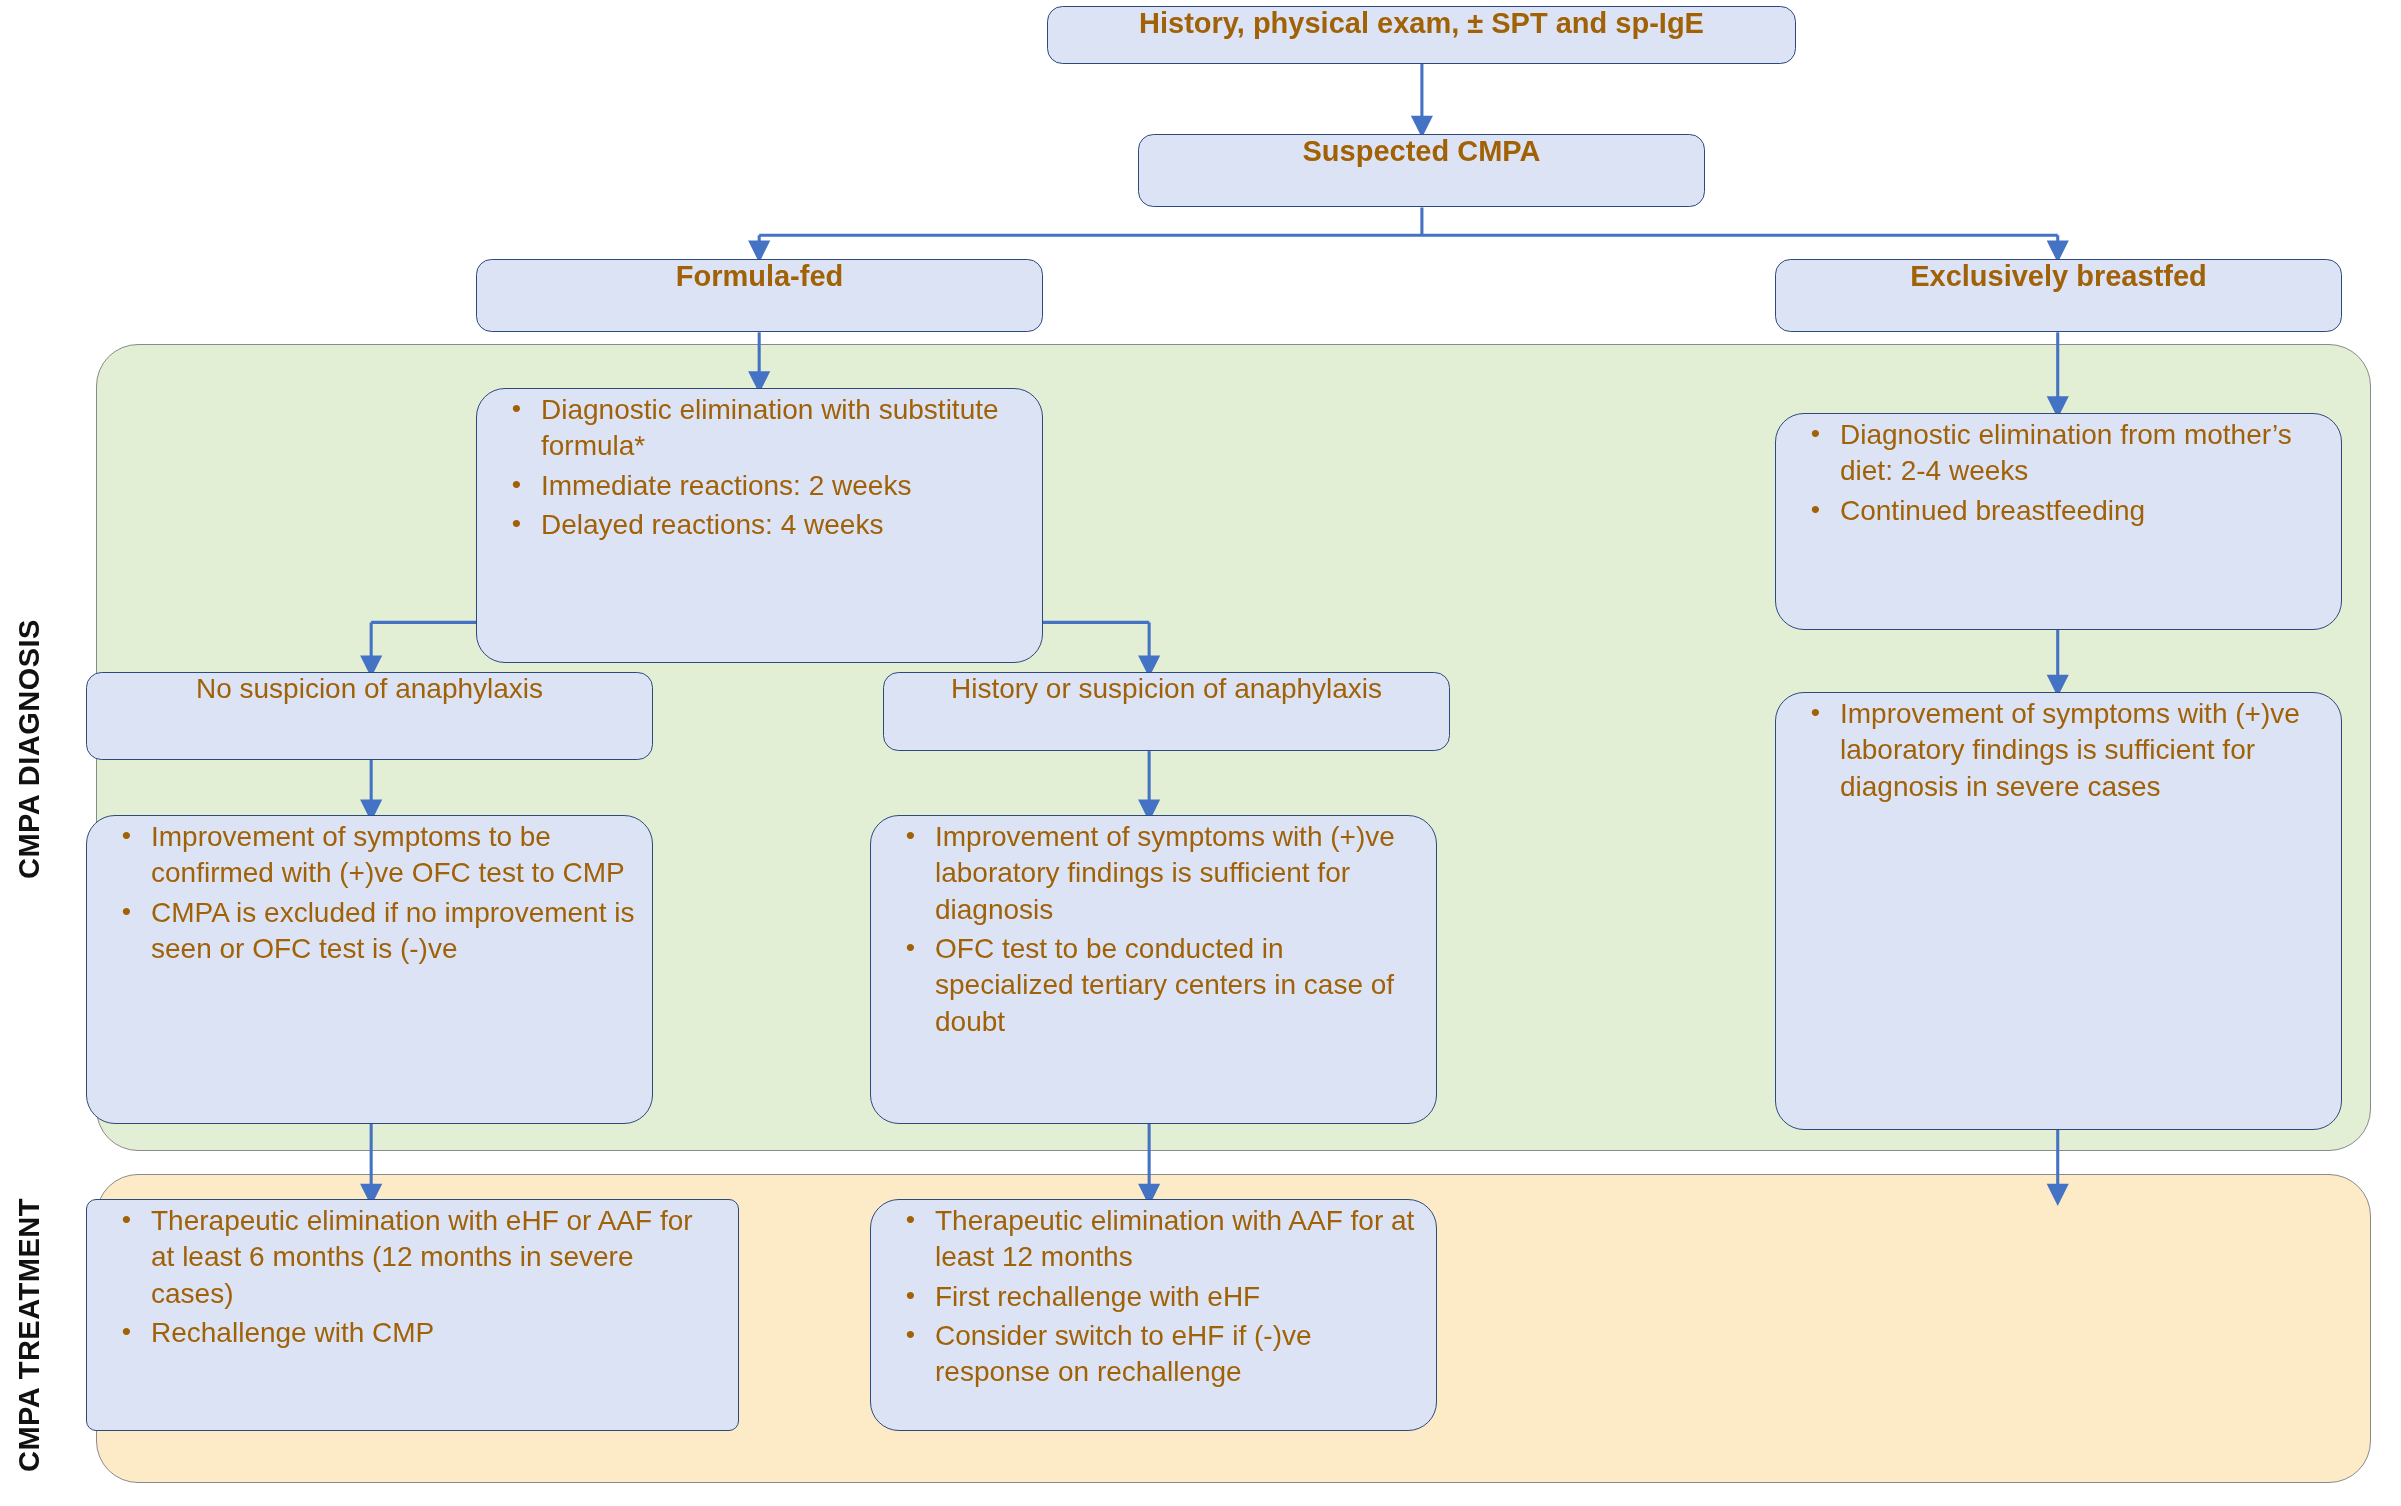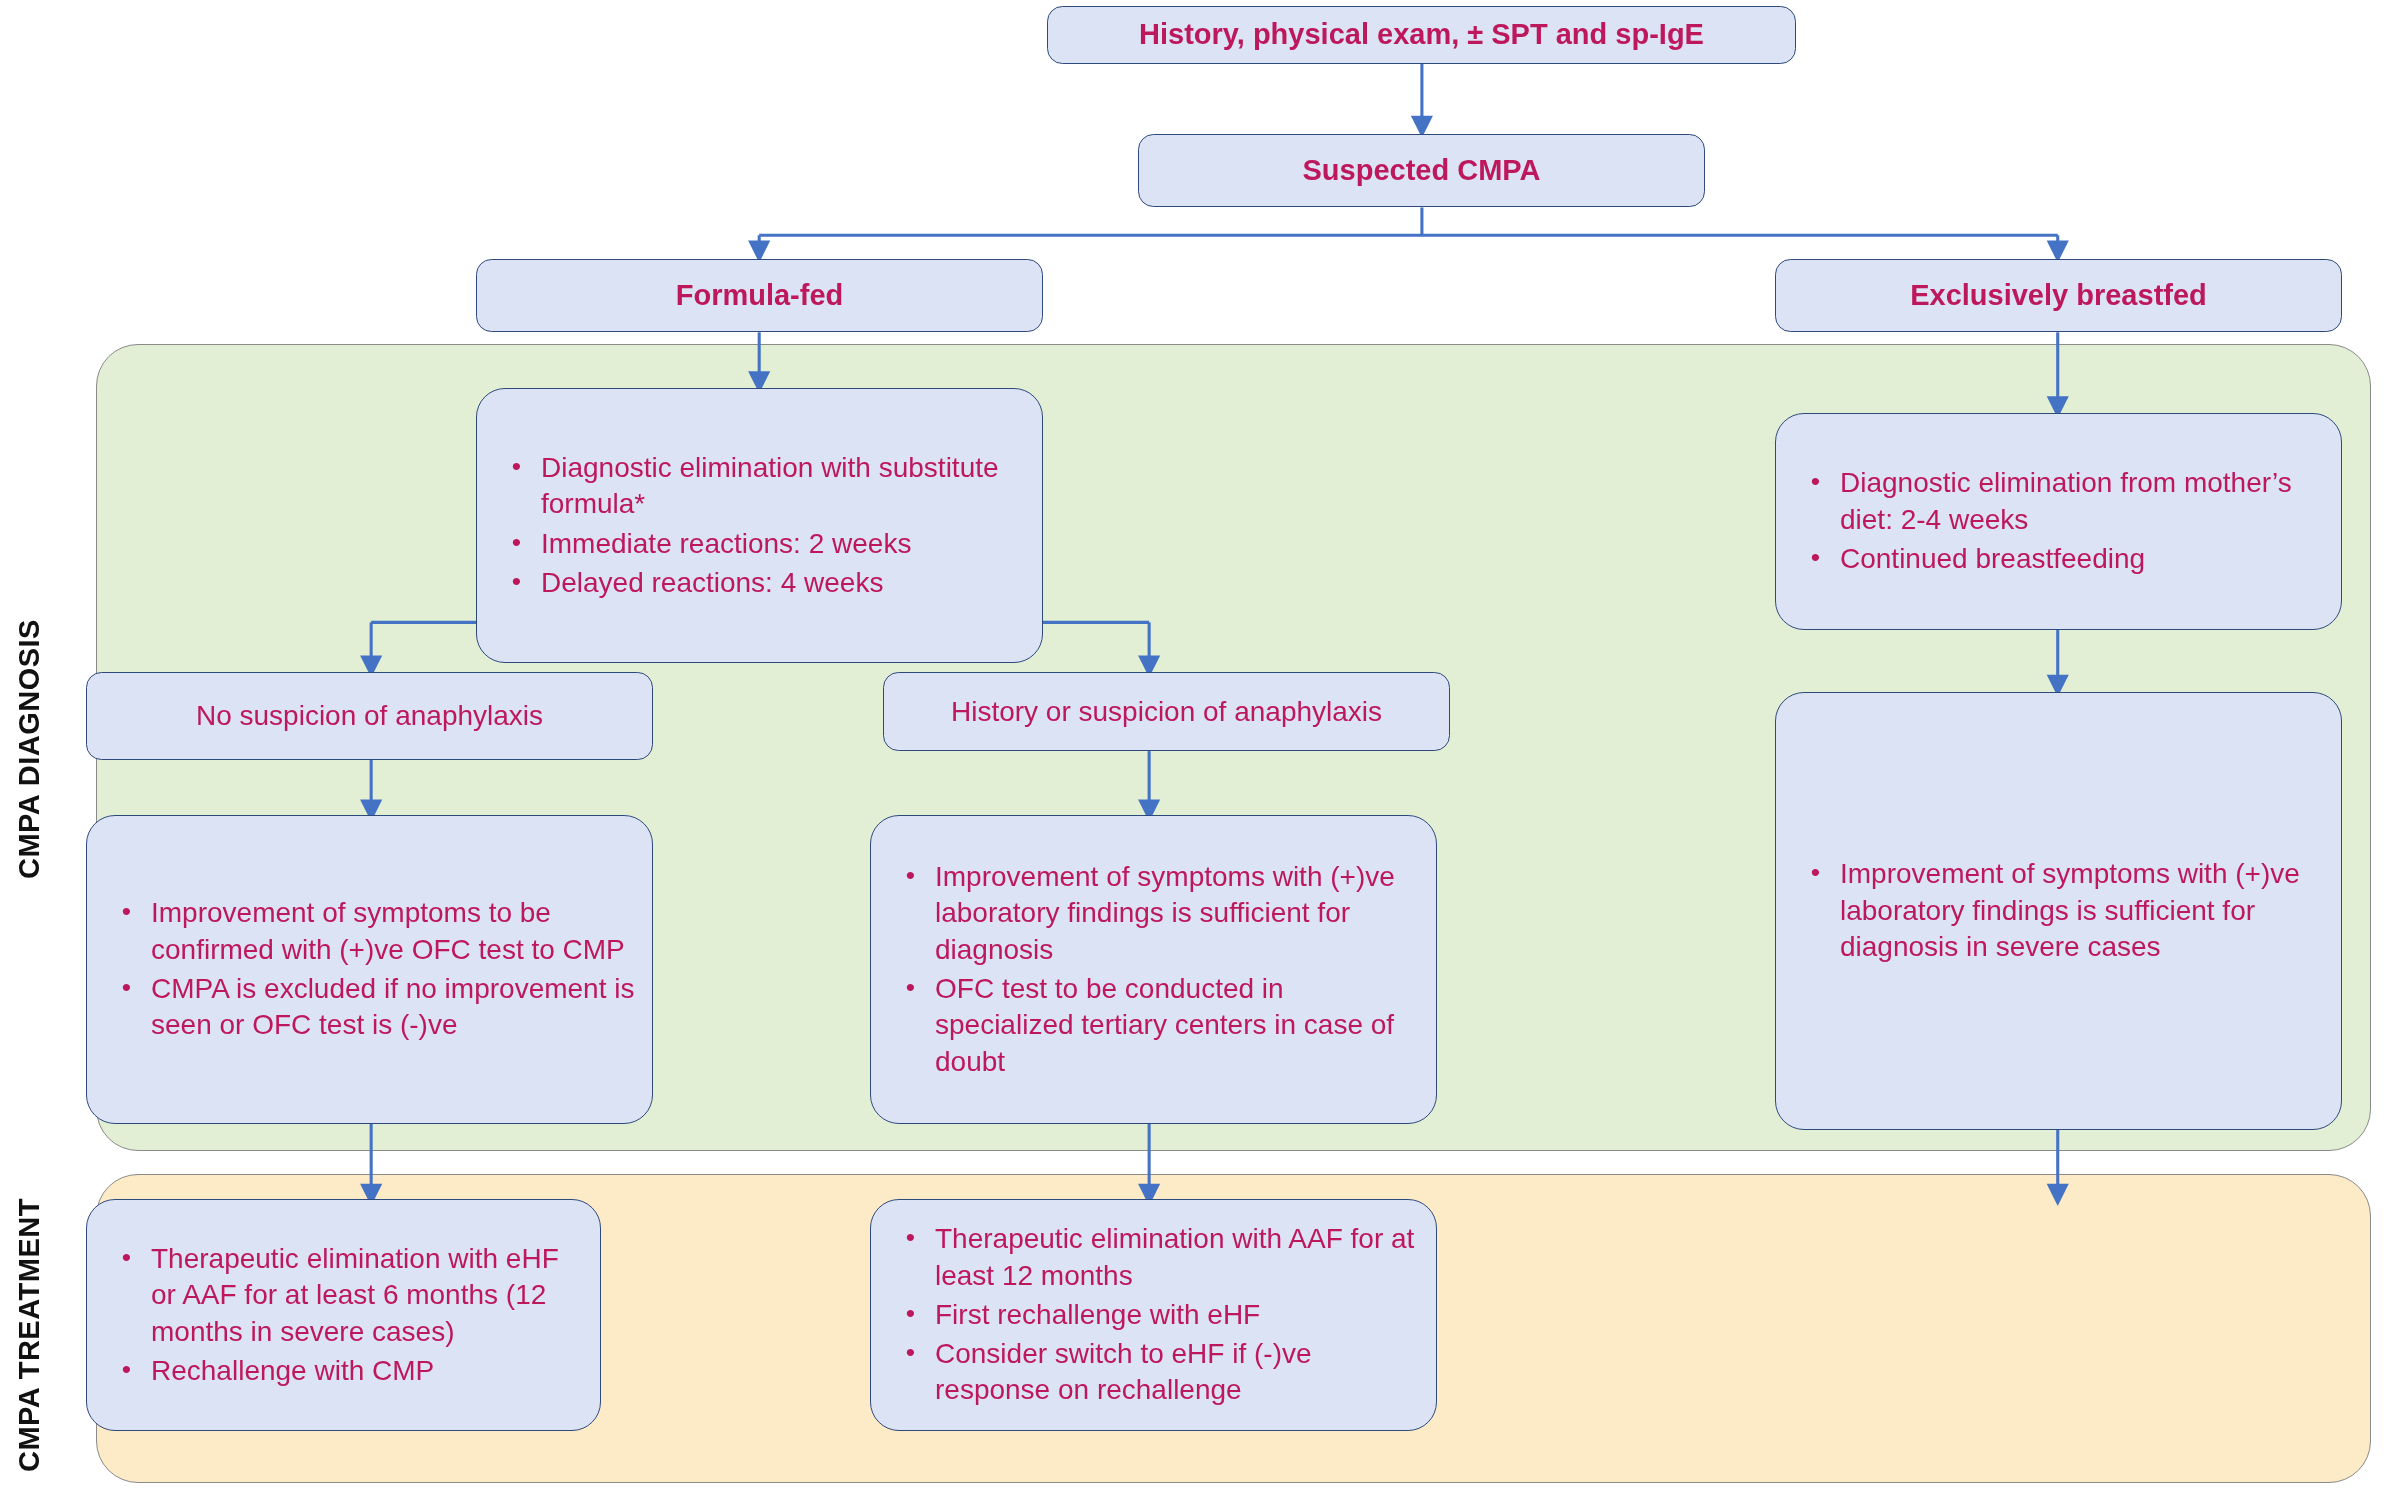"History, physical exam, ± SPT" .node { align-items: center -> flex-start; color: #be185d -> #a16207 }
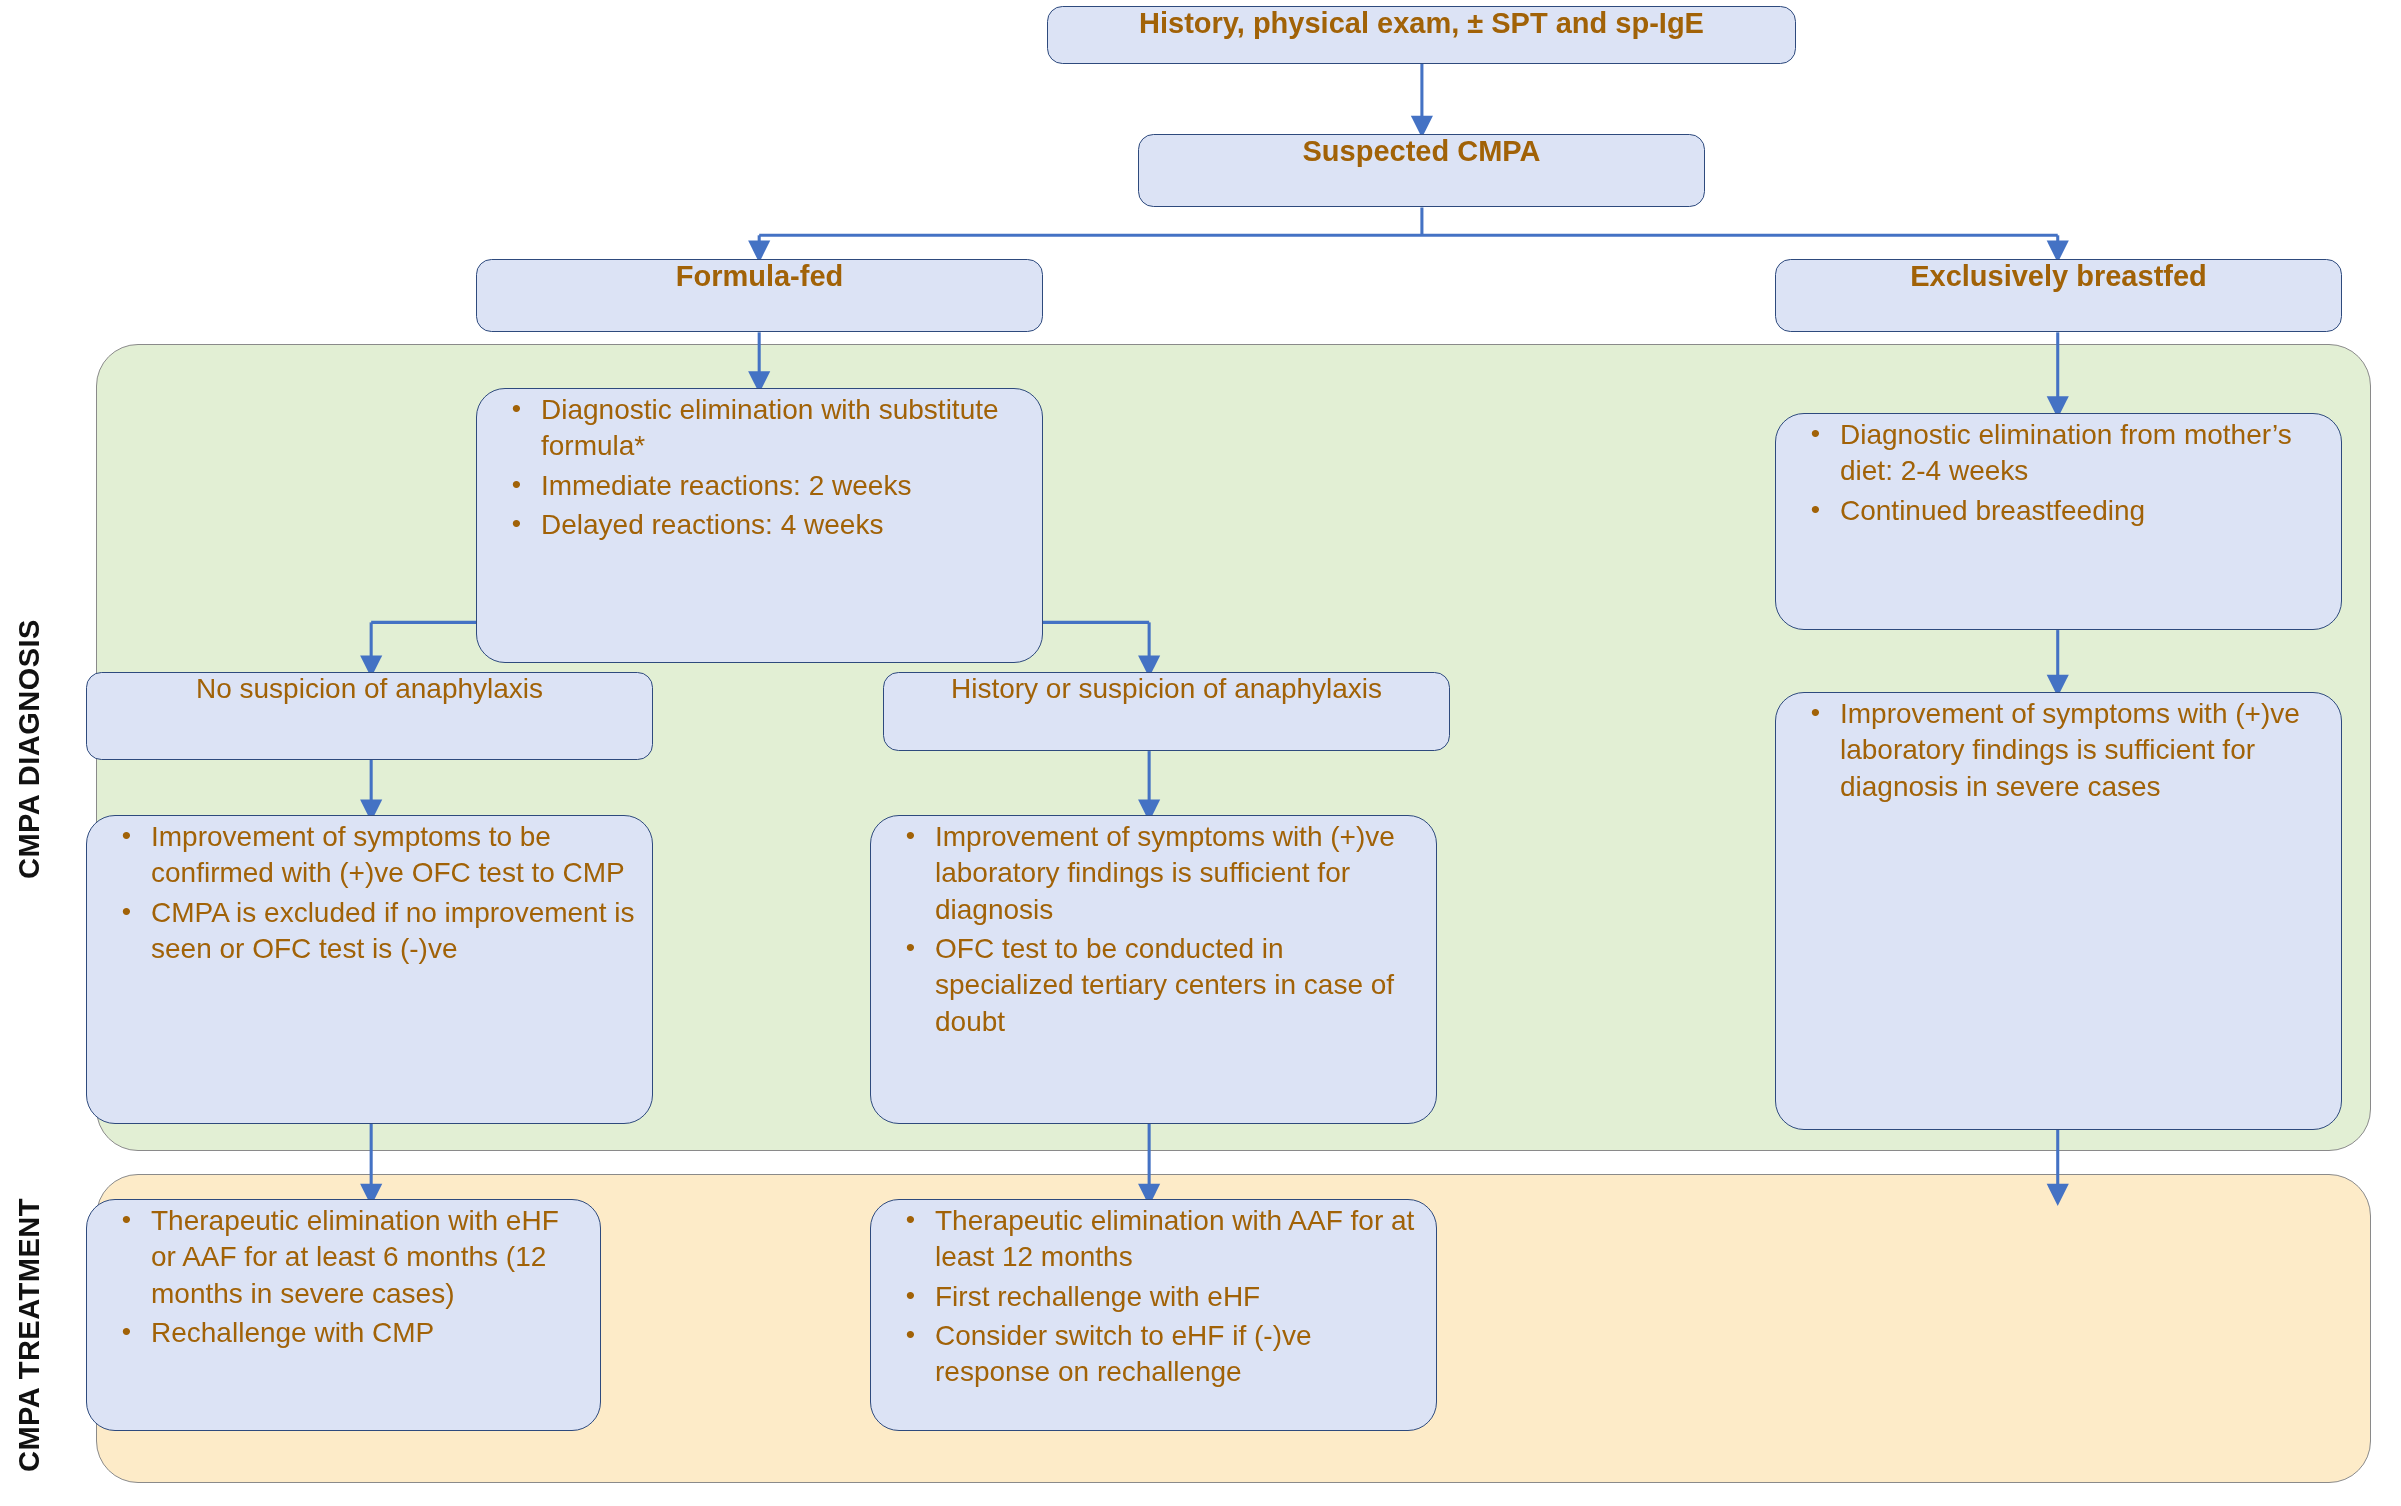"Therapeutic elimination with eHF or" div.node { border-radius: none -> 10px; width: 515px -> 653px }
